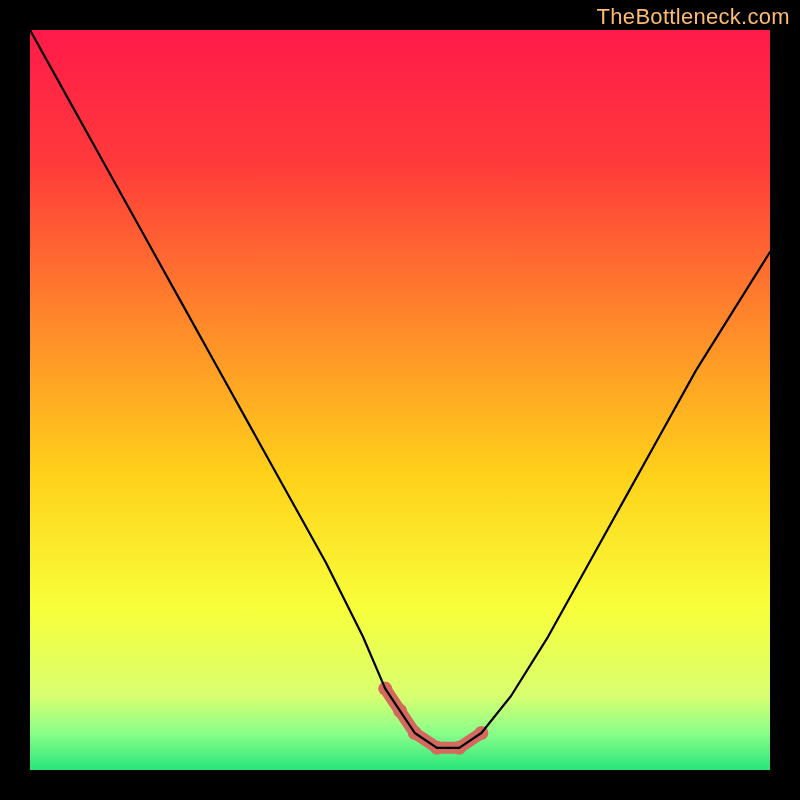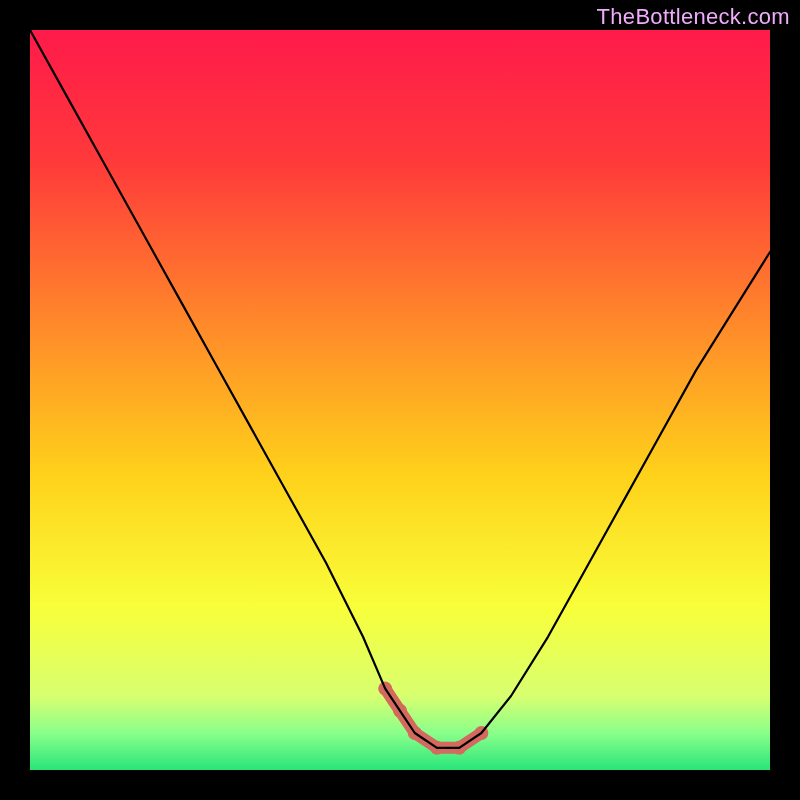"TheBottleneck.com" .watermark { color: #f0abfc -> #fdba74 }
